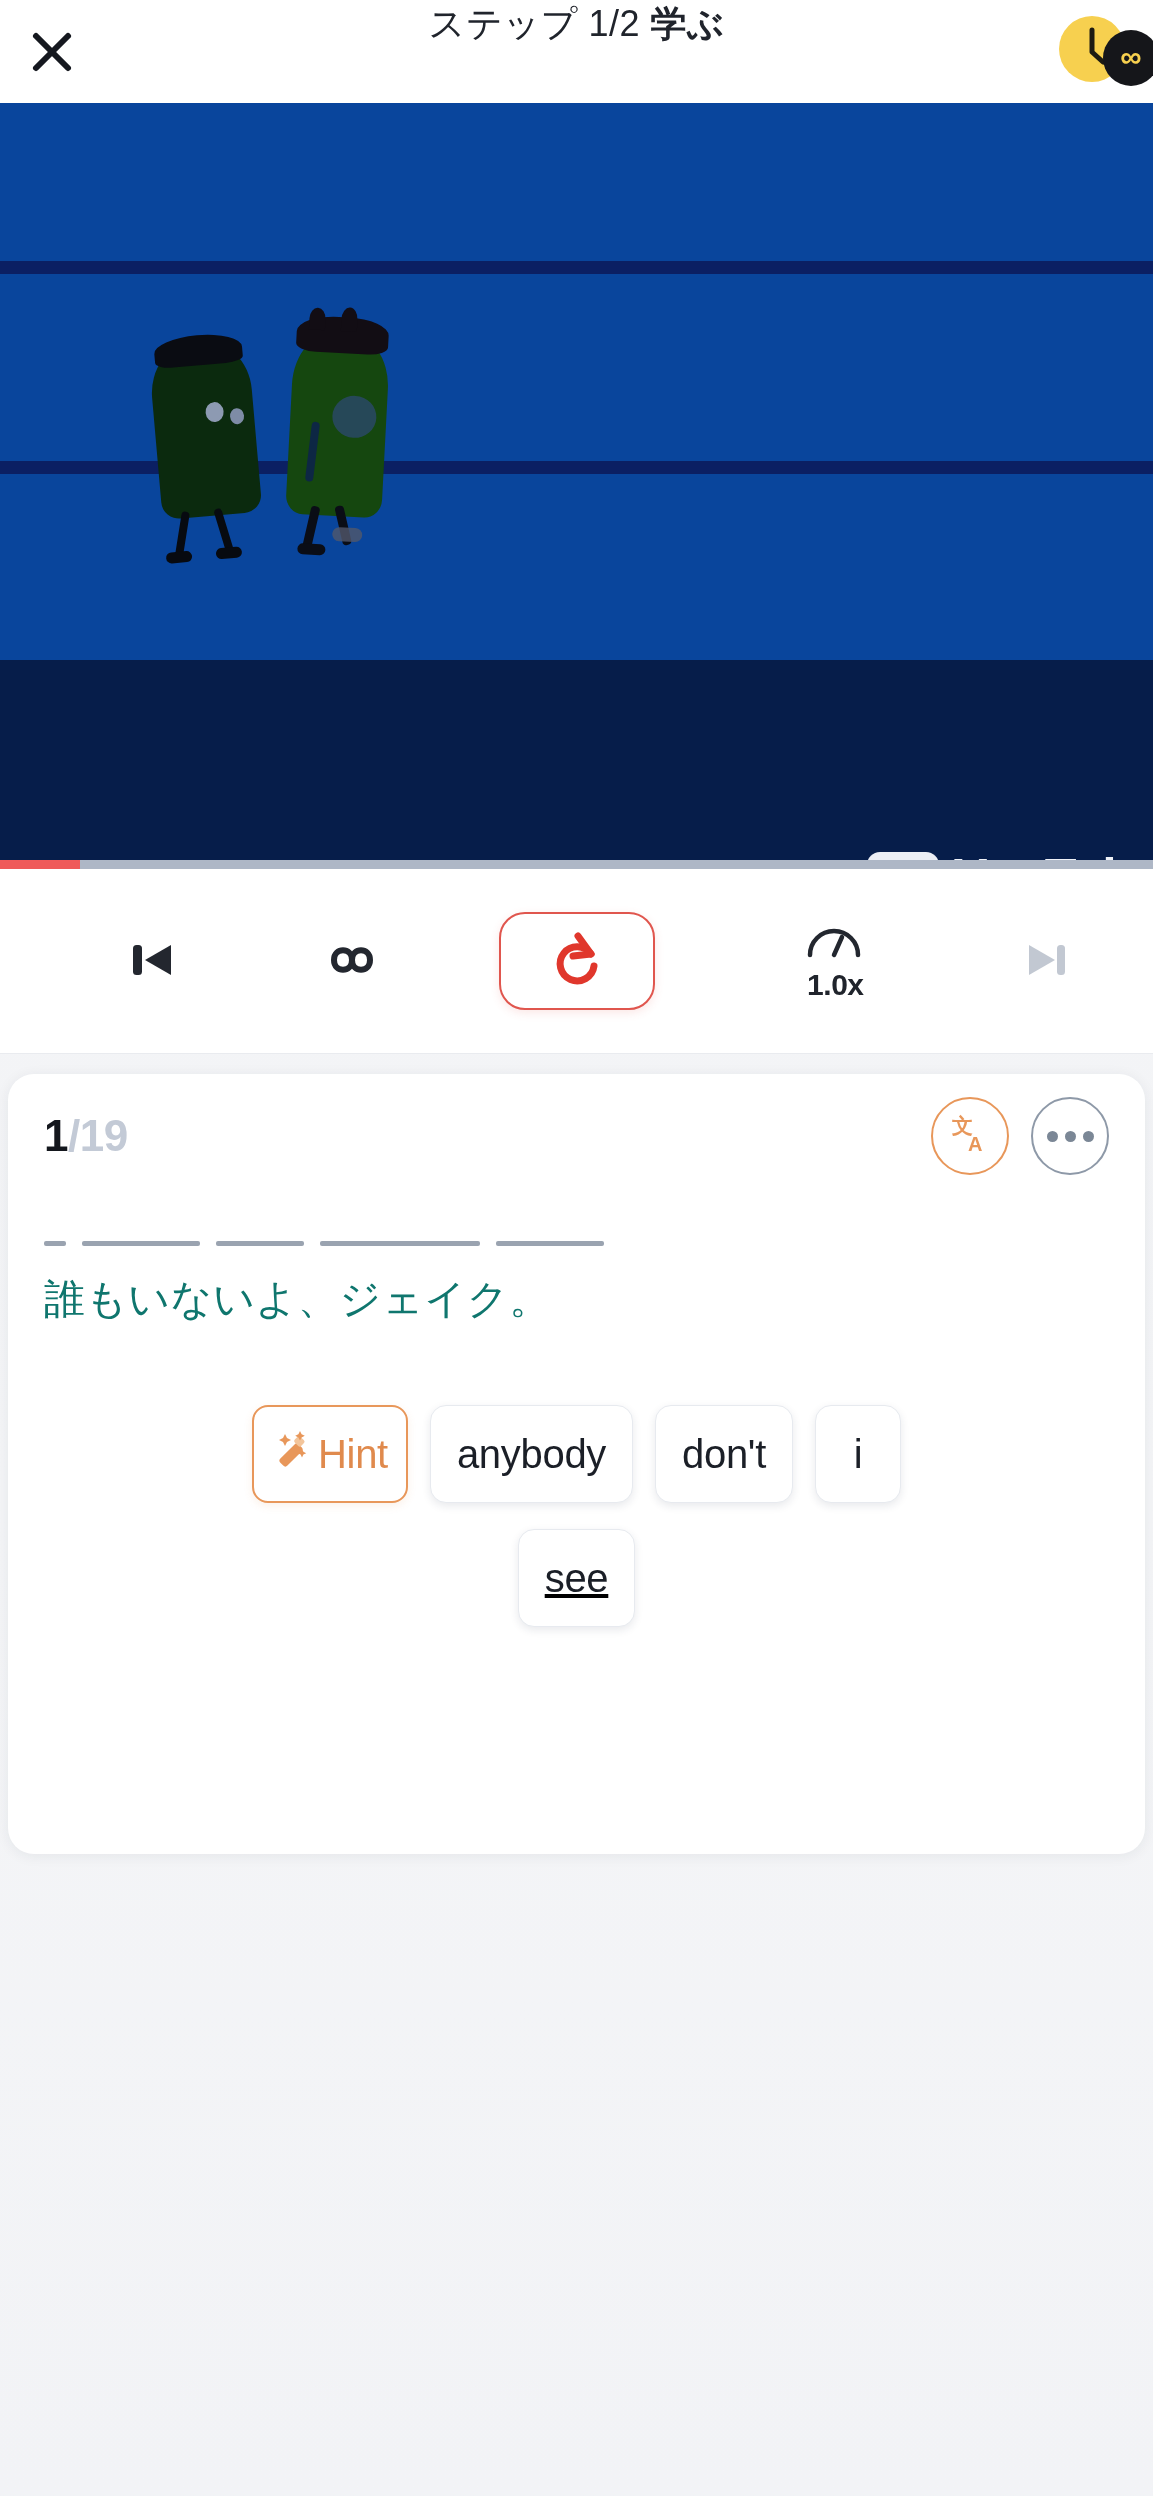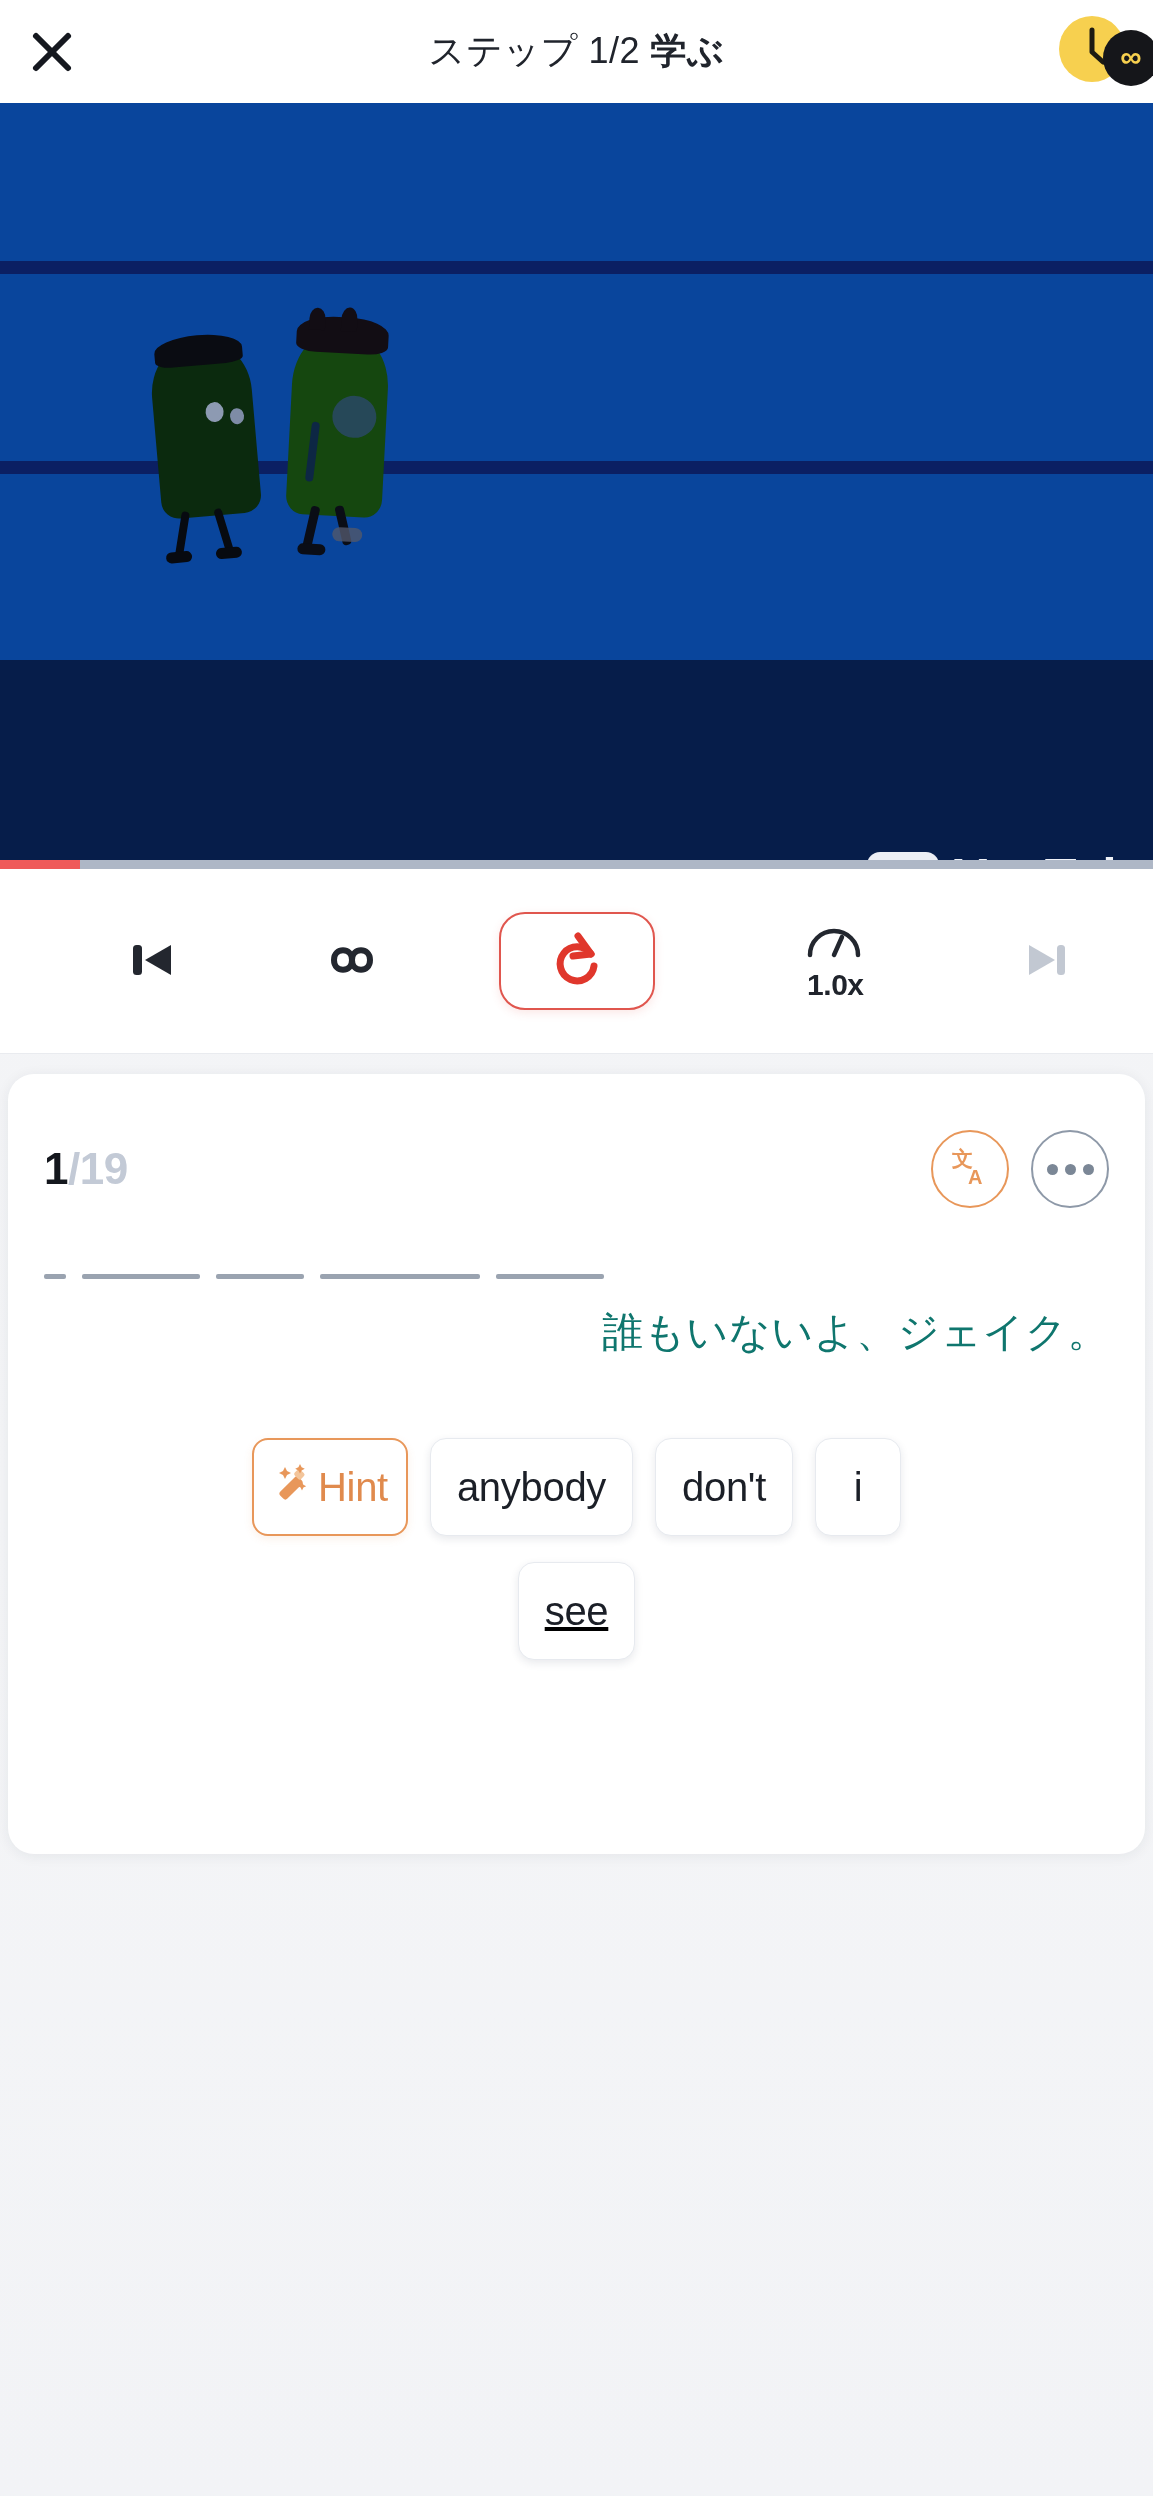"ステップ 1/2 学ぶ" .header { align-items: center -> none }
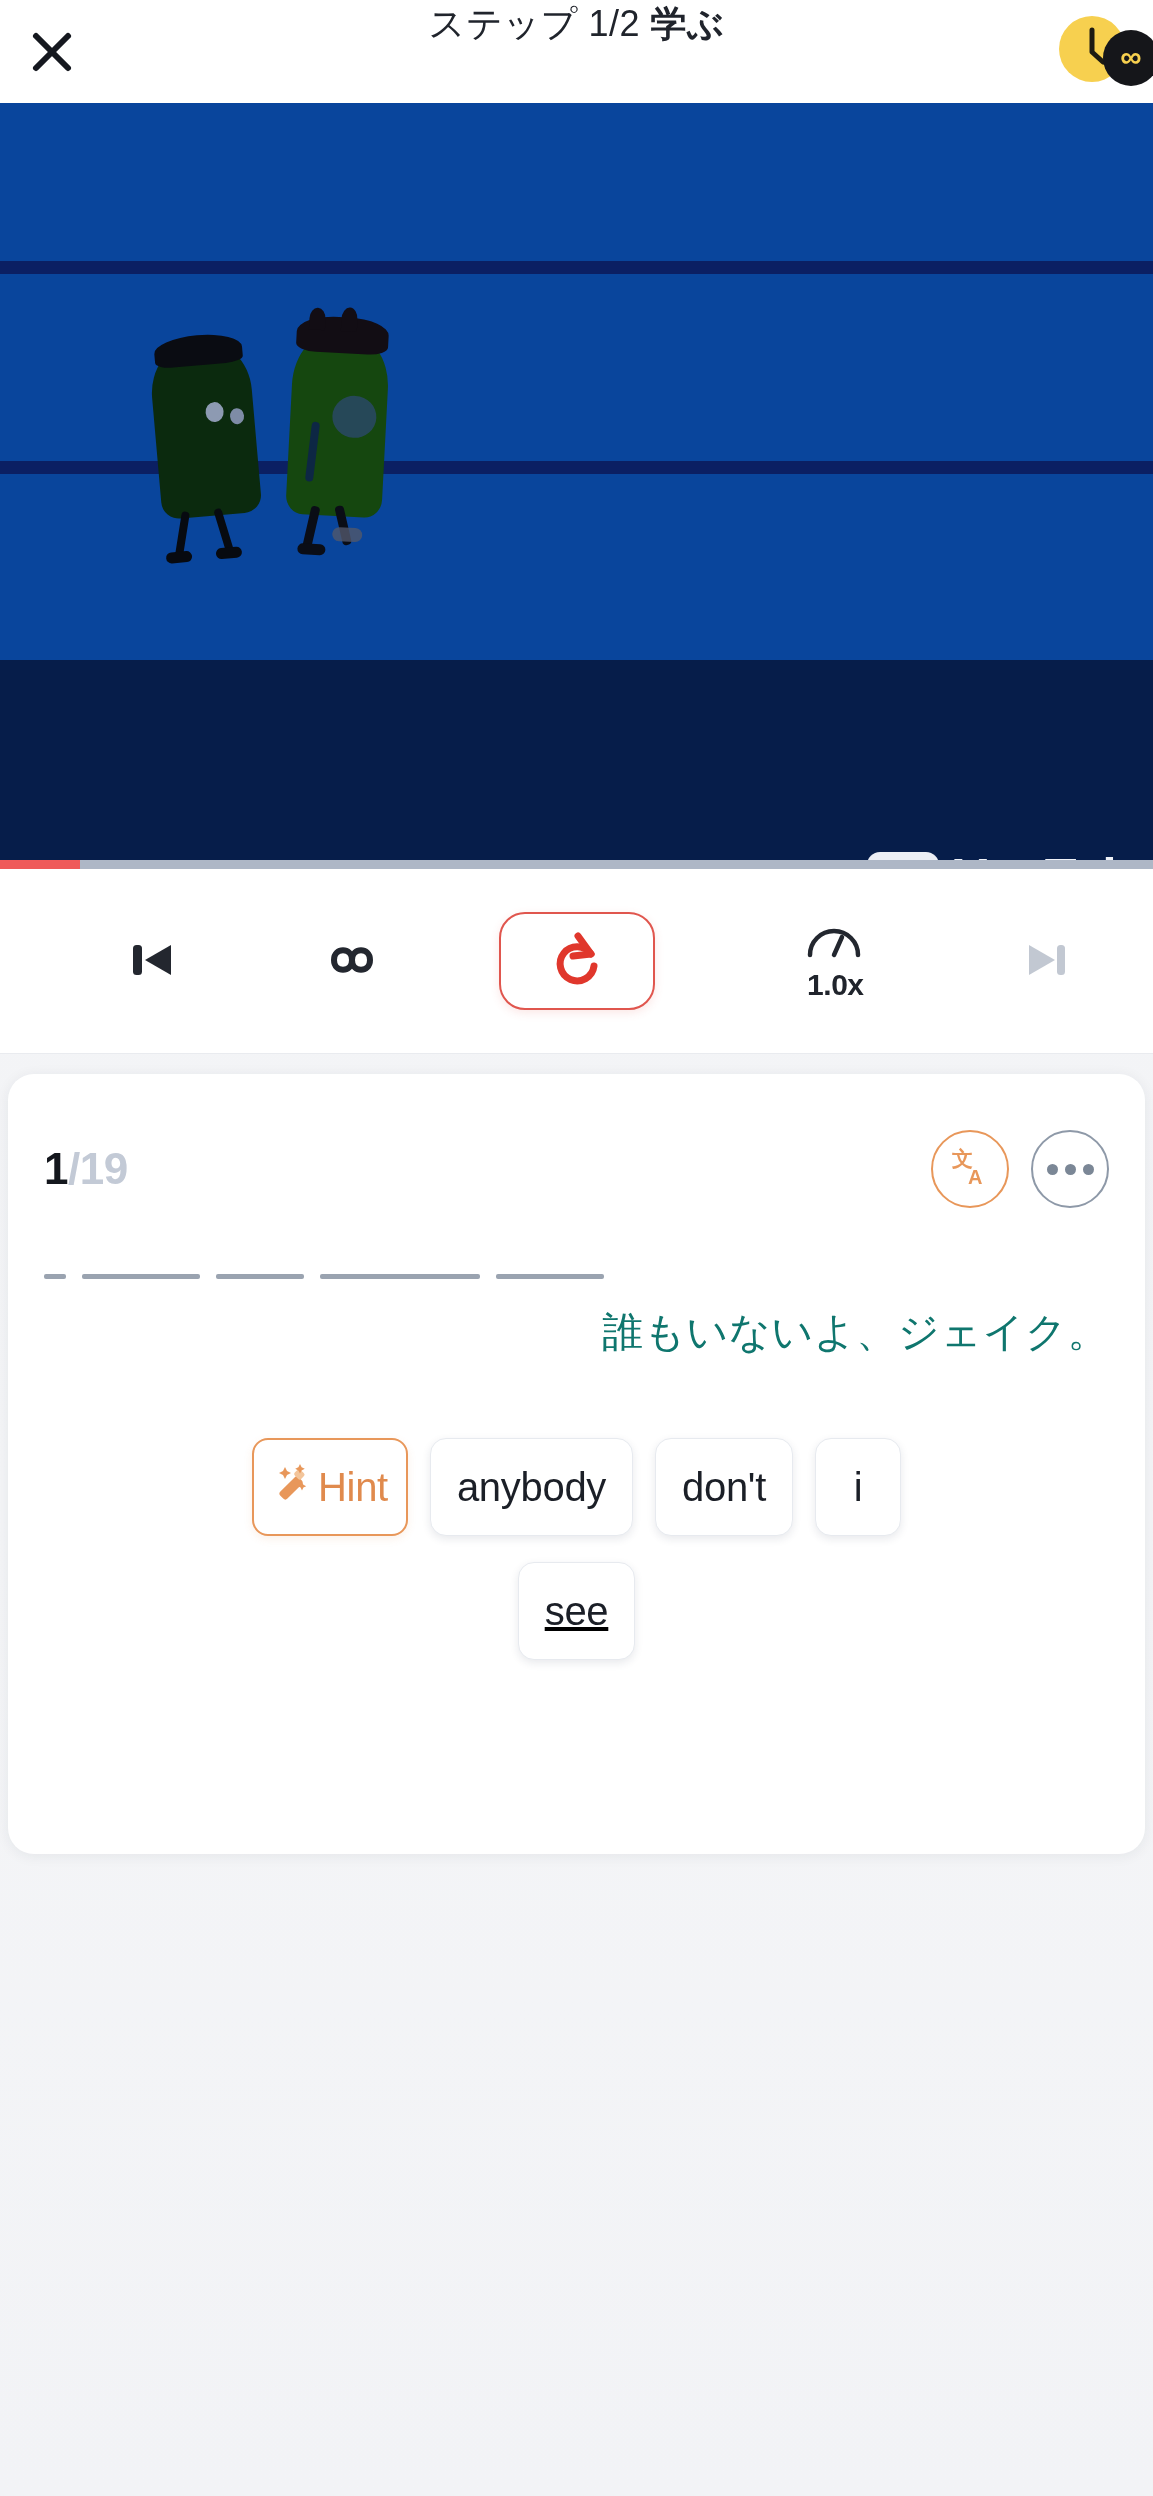"1/19" .card { padding: 55px 36px 58px 36px -> 22px 36px 58px 36px; text-align: right -> none }
